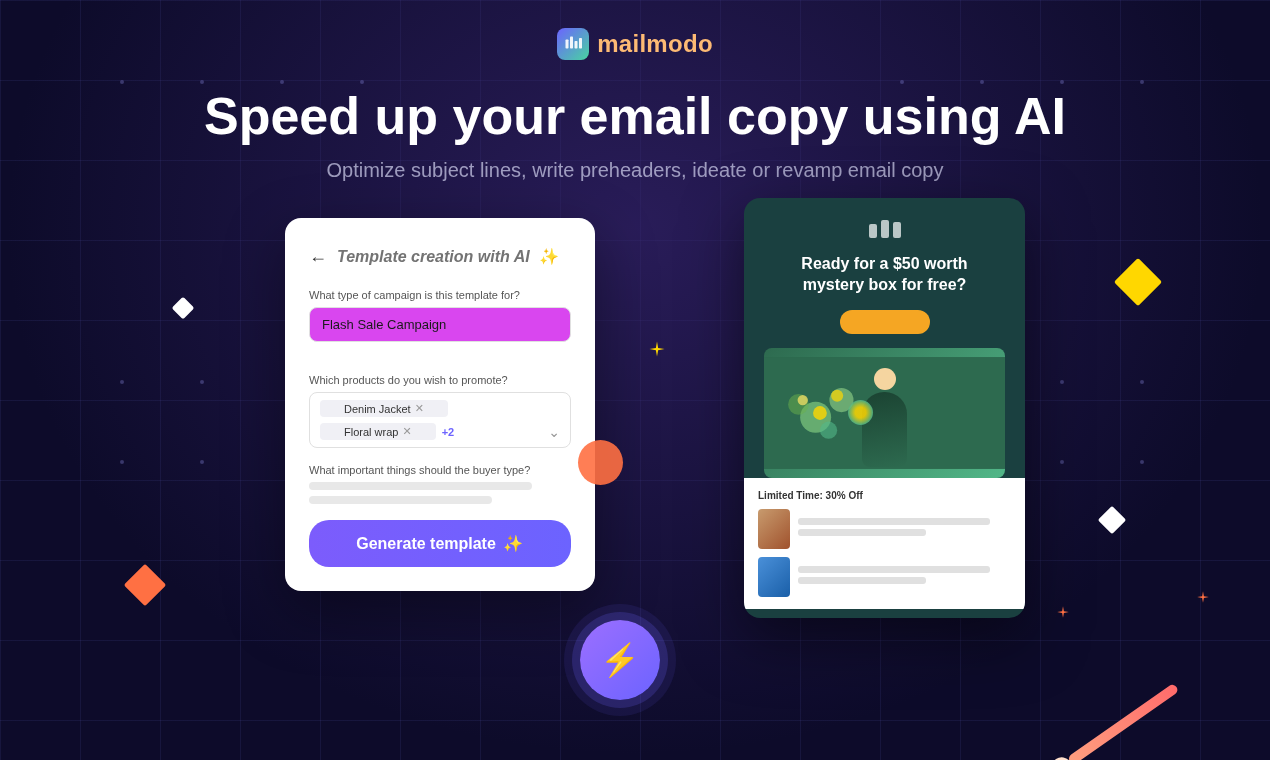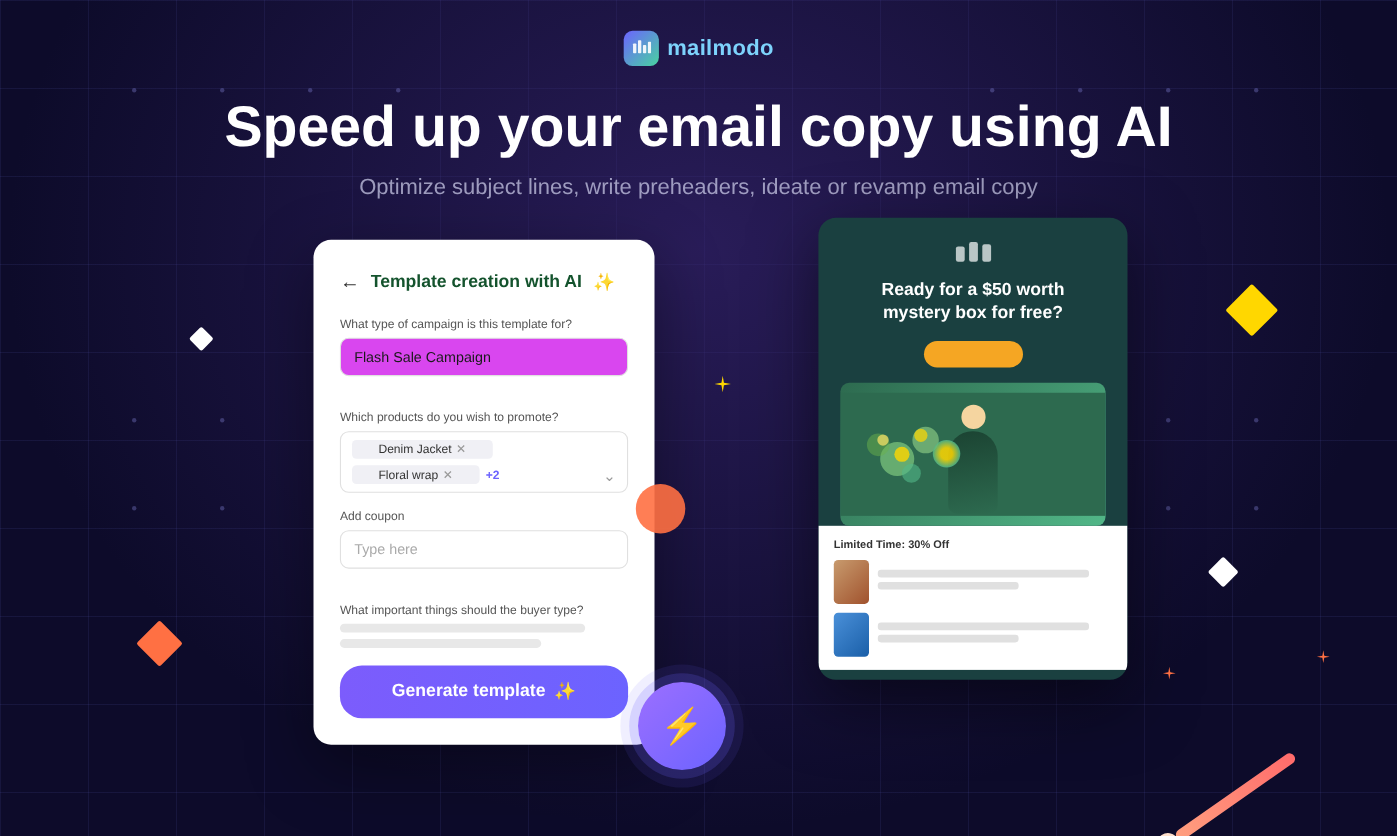"mailmodo" .logo-text { color: #7dd3fc -> #fdba74; font-size: 20px -> 24px }
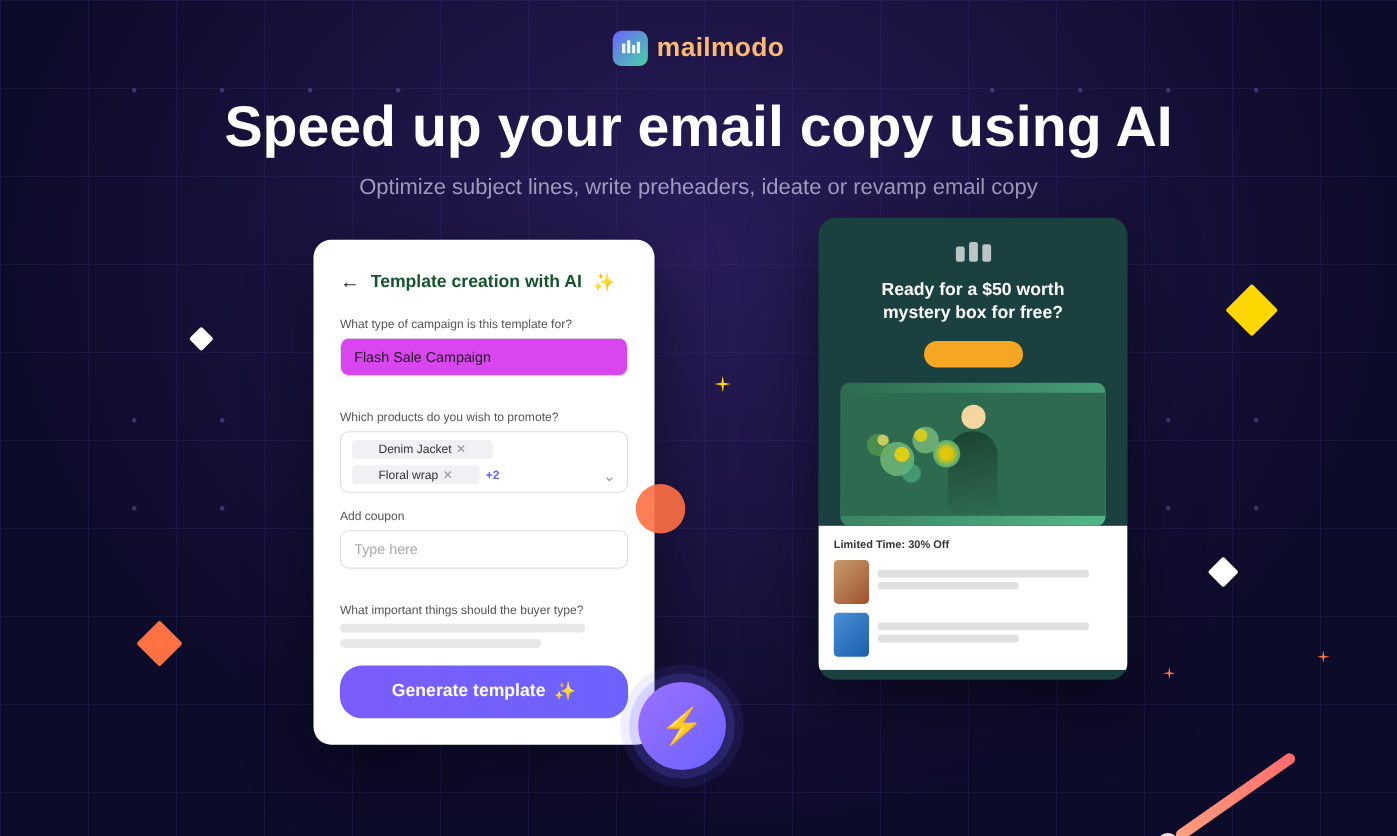"Template creation with AI" .panel-title { color: #14532d -> #737373; font-style: none -> italic }
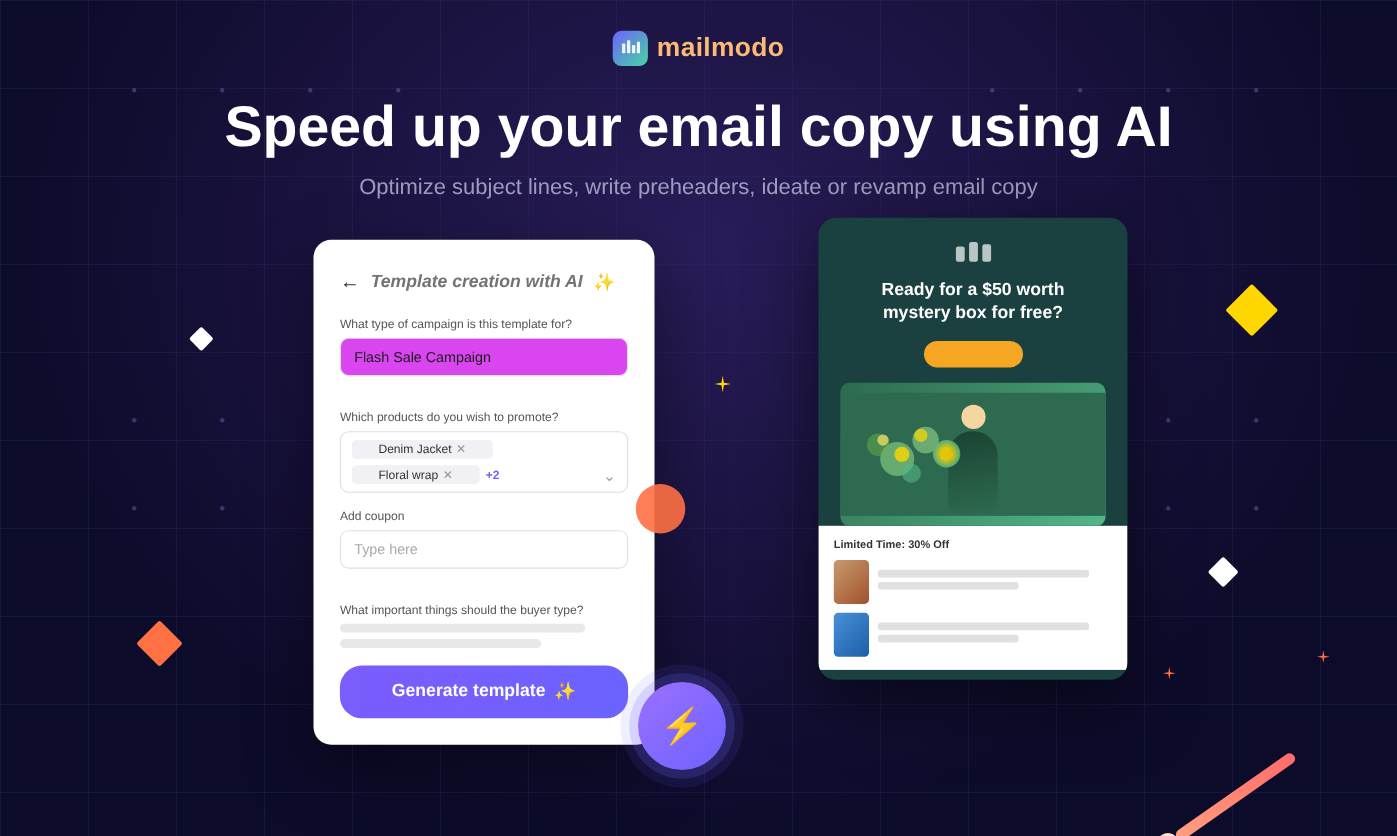"Add coupon" div.form-group { html: <div> <div>Add coupon</div> <input> </div> -> none }
